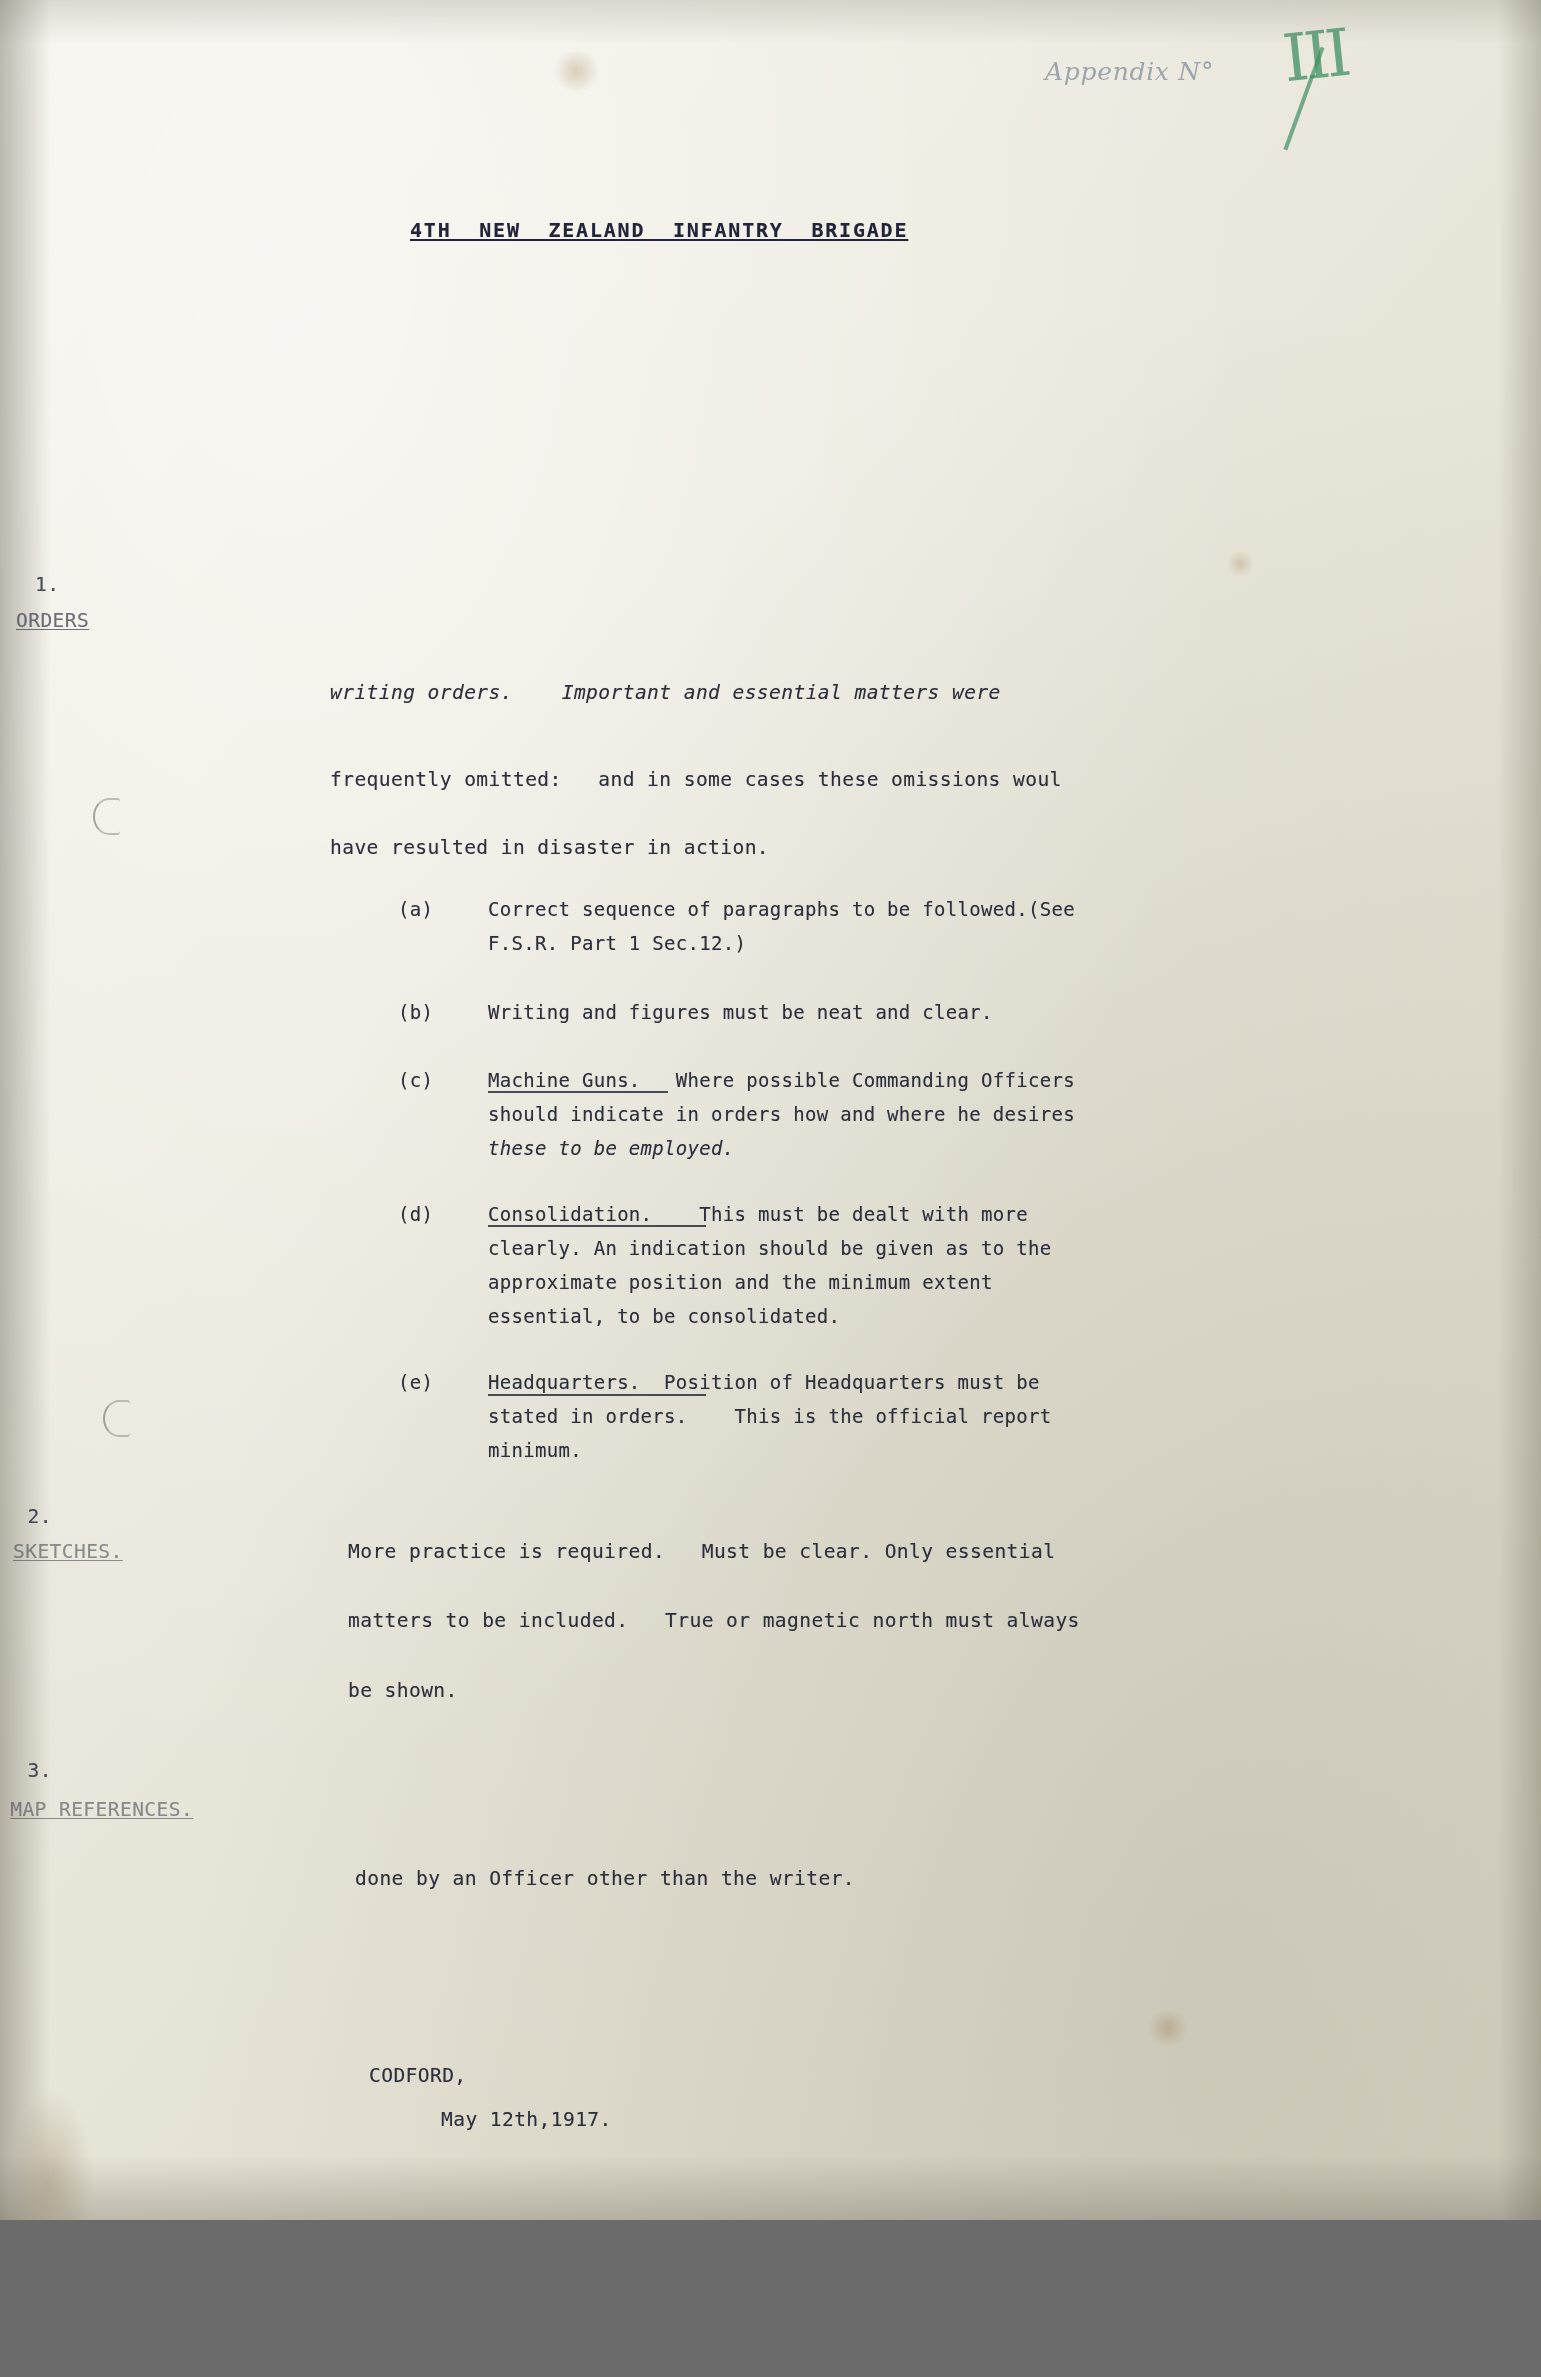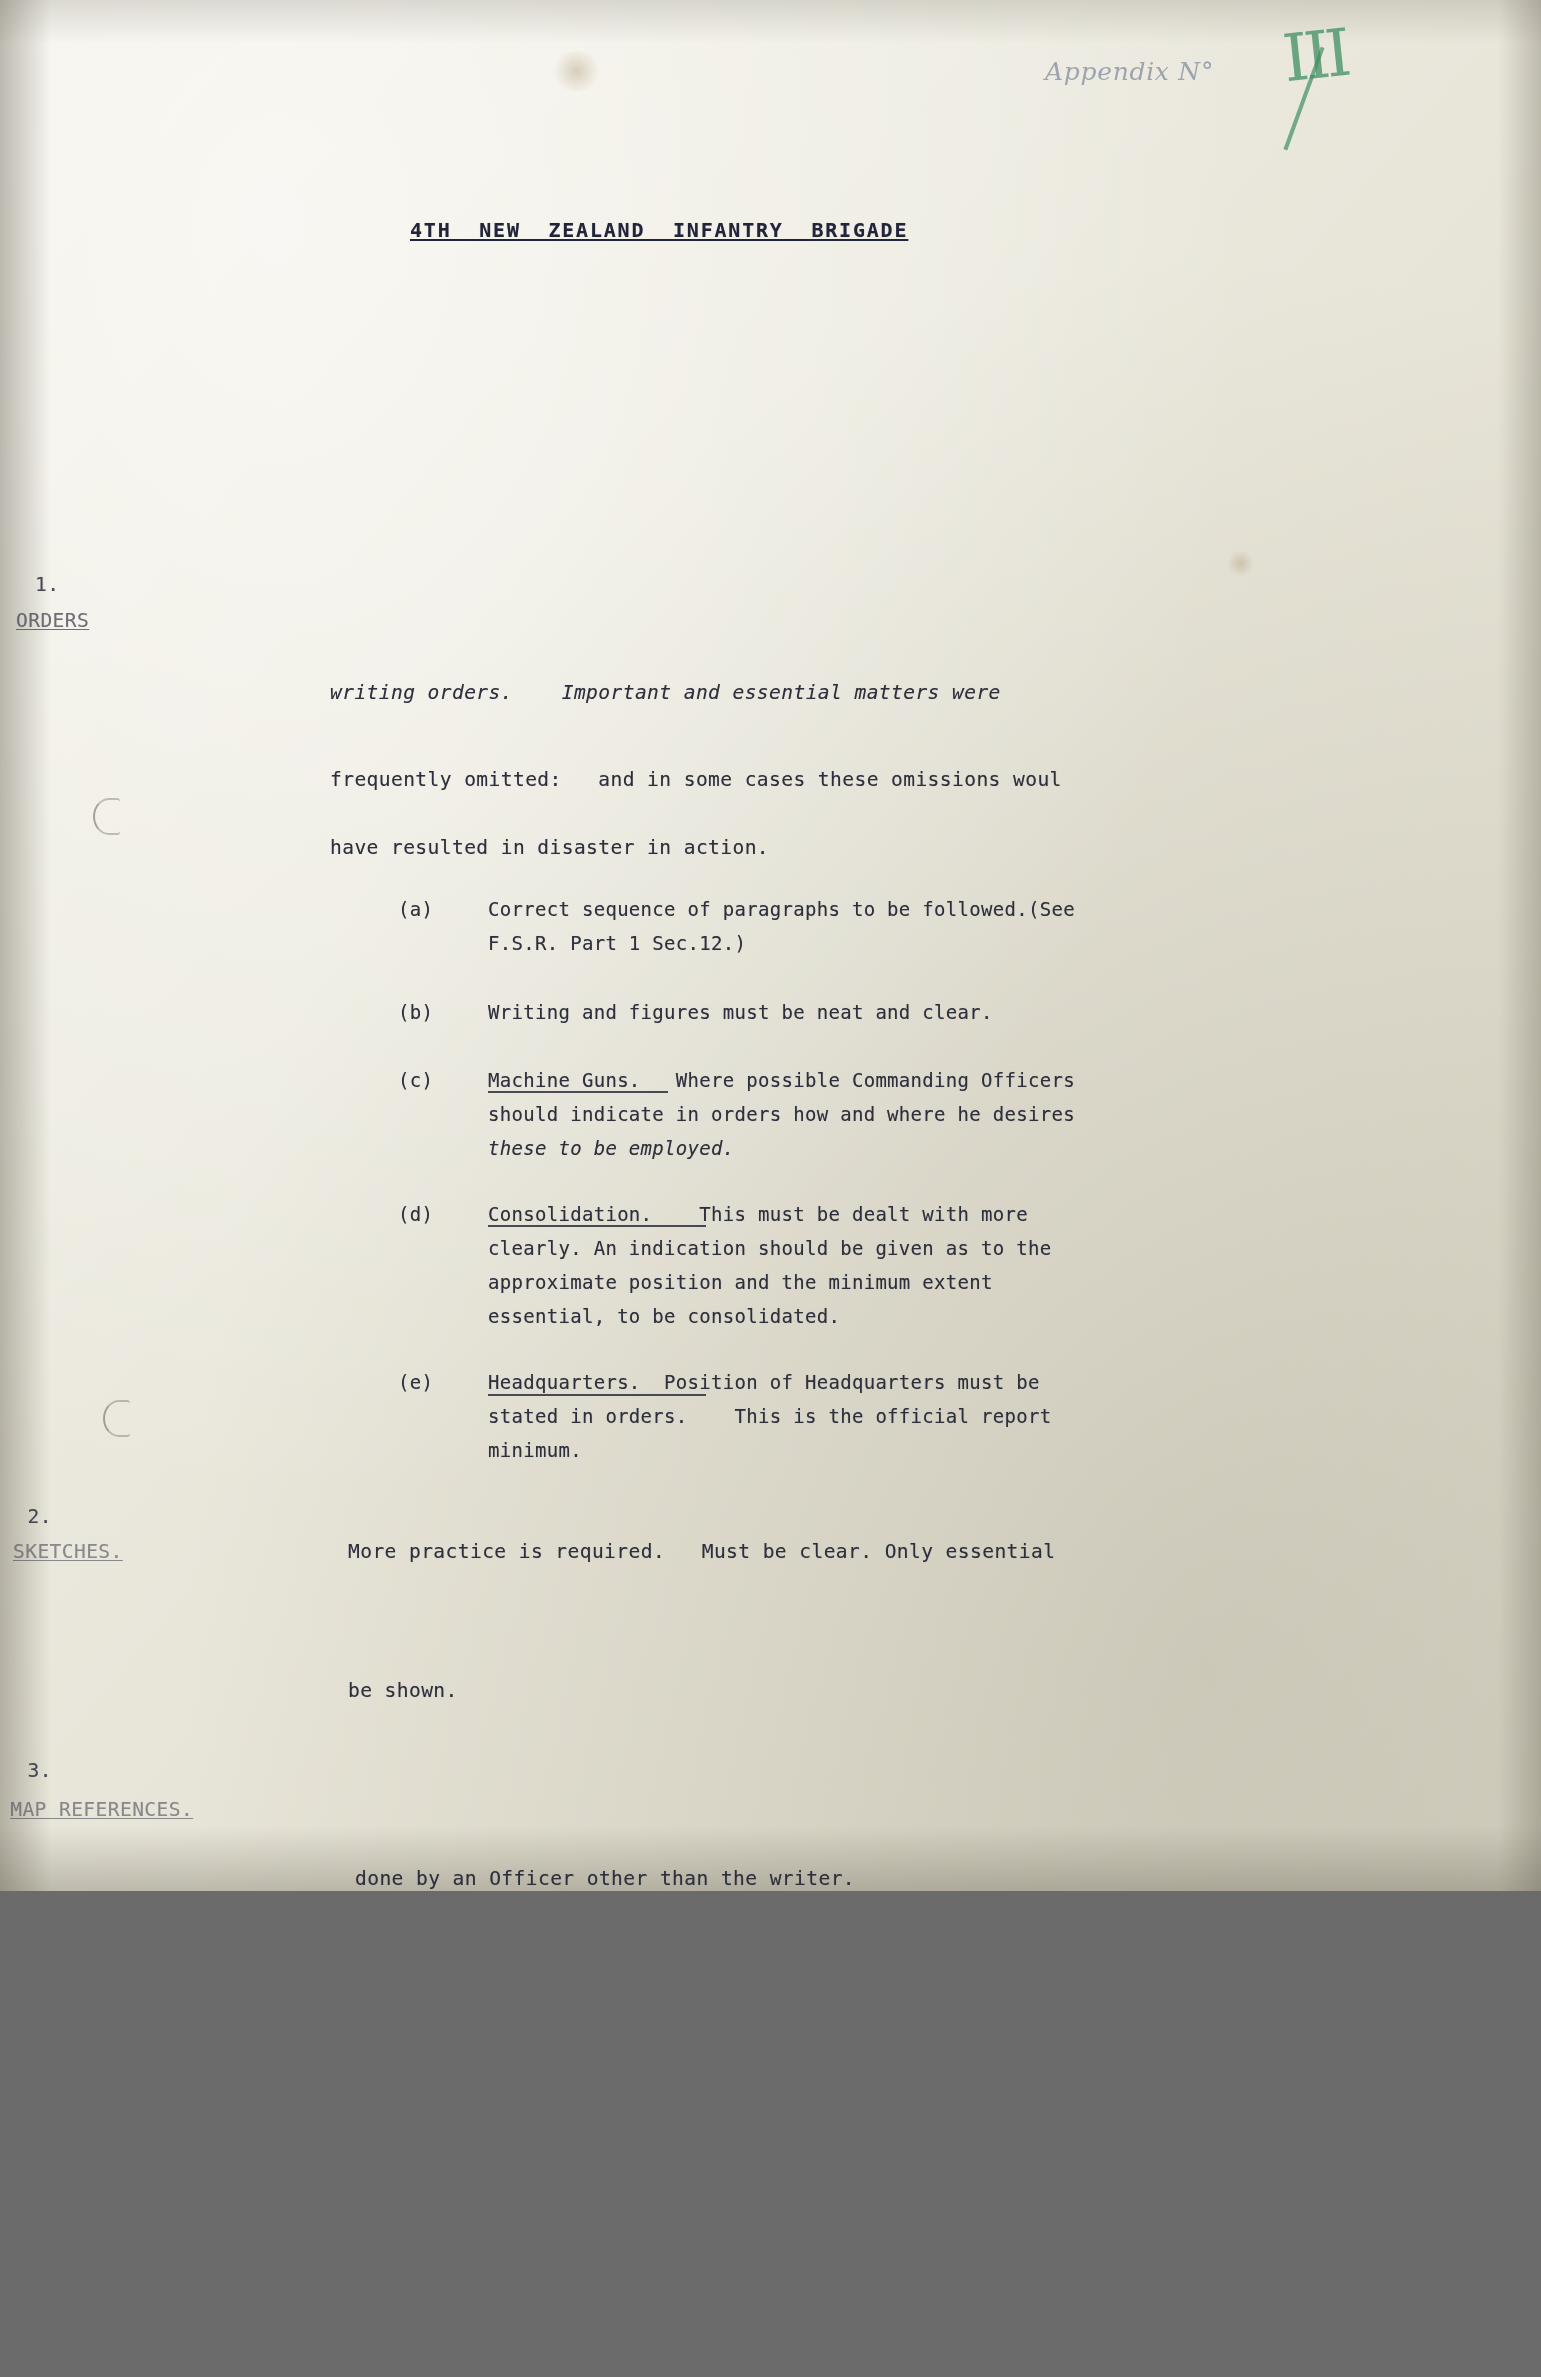"Appendix N°" .page { height: 1891px -> 2220px }
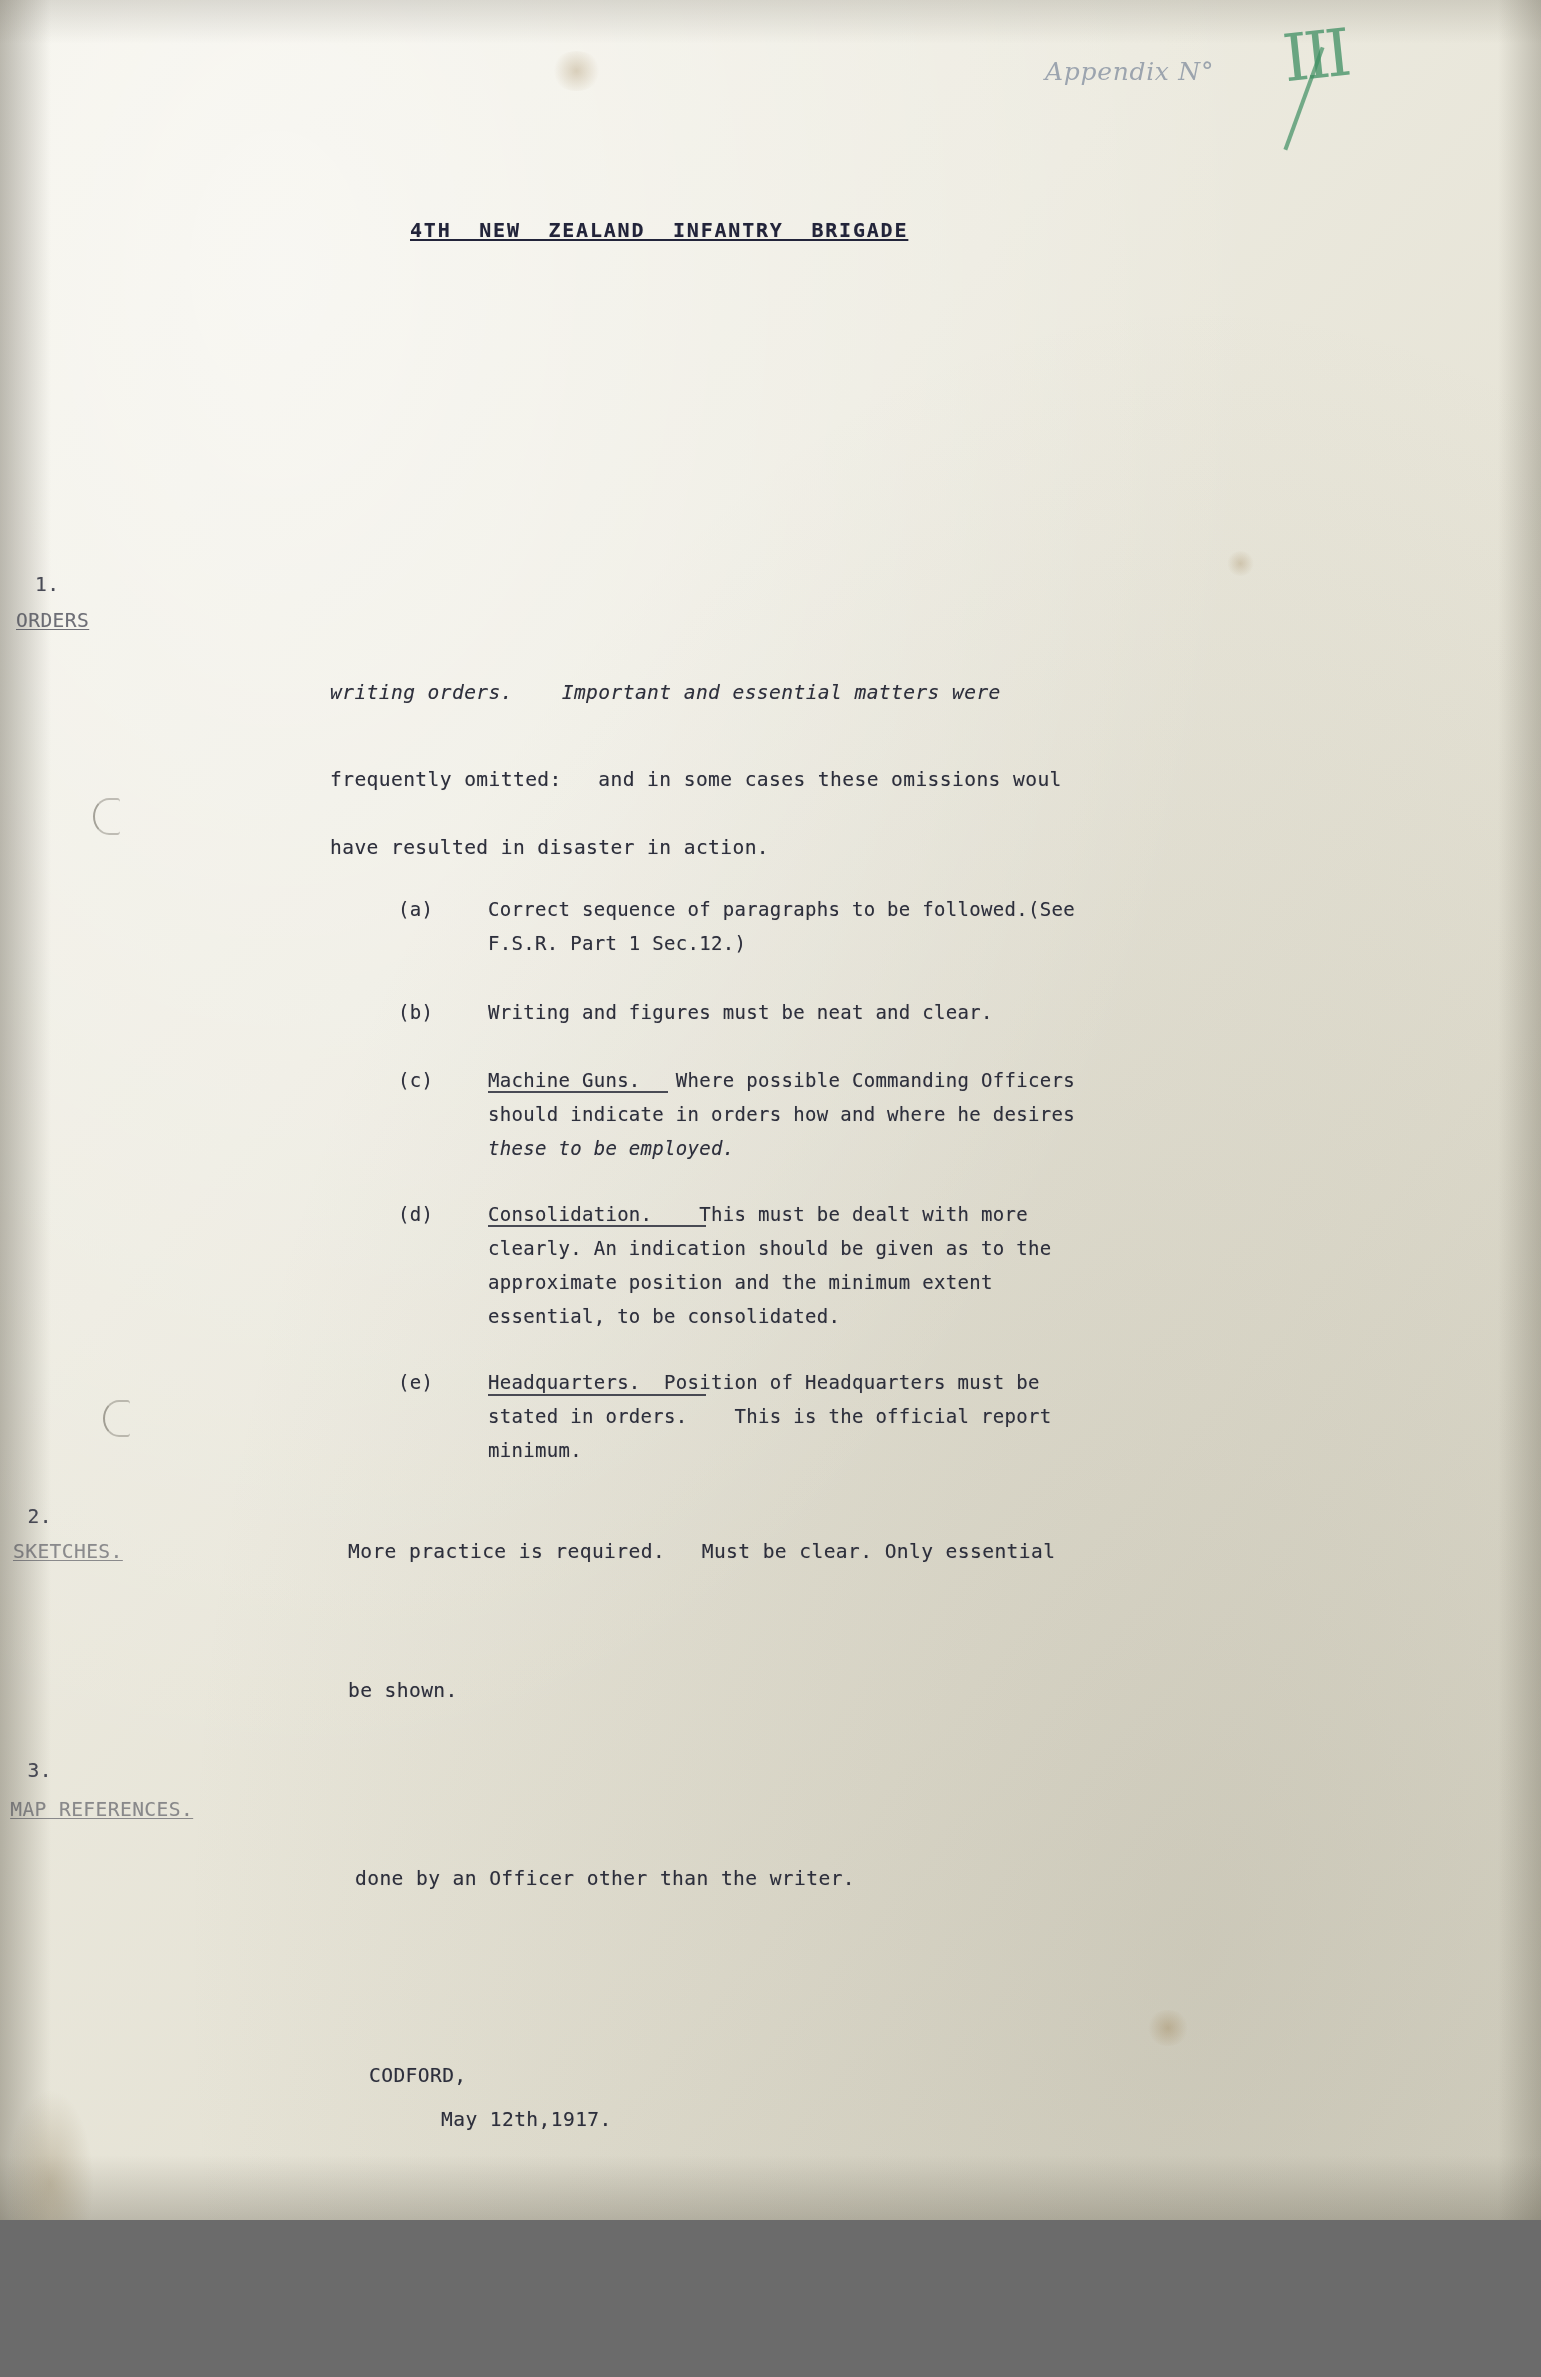"matters to be included. True" div.t { html: none -> <div>matters to be included. True or magnetic north must always</div> }
